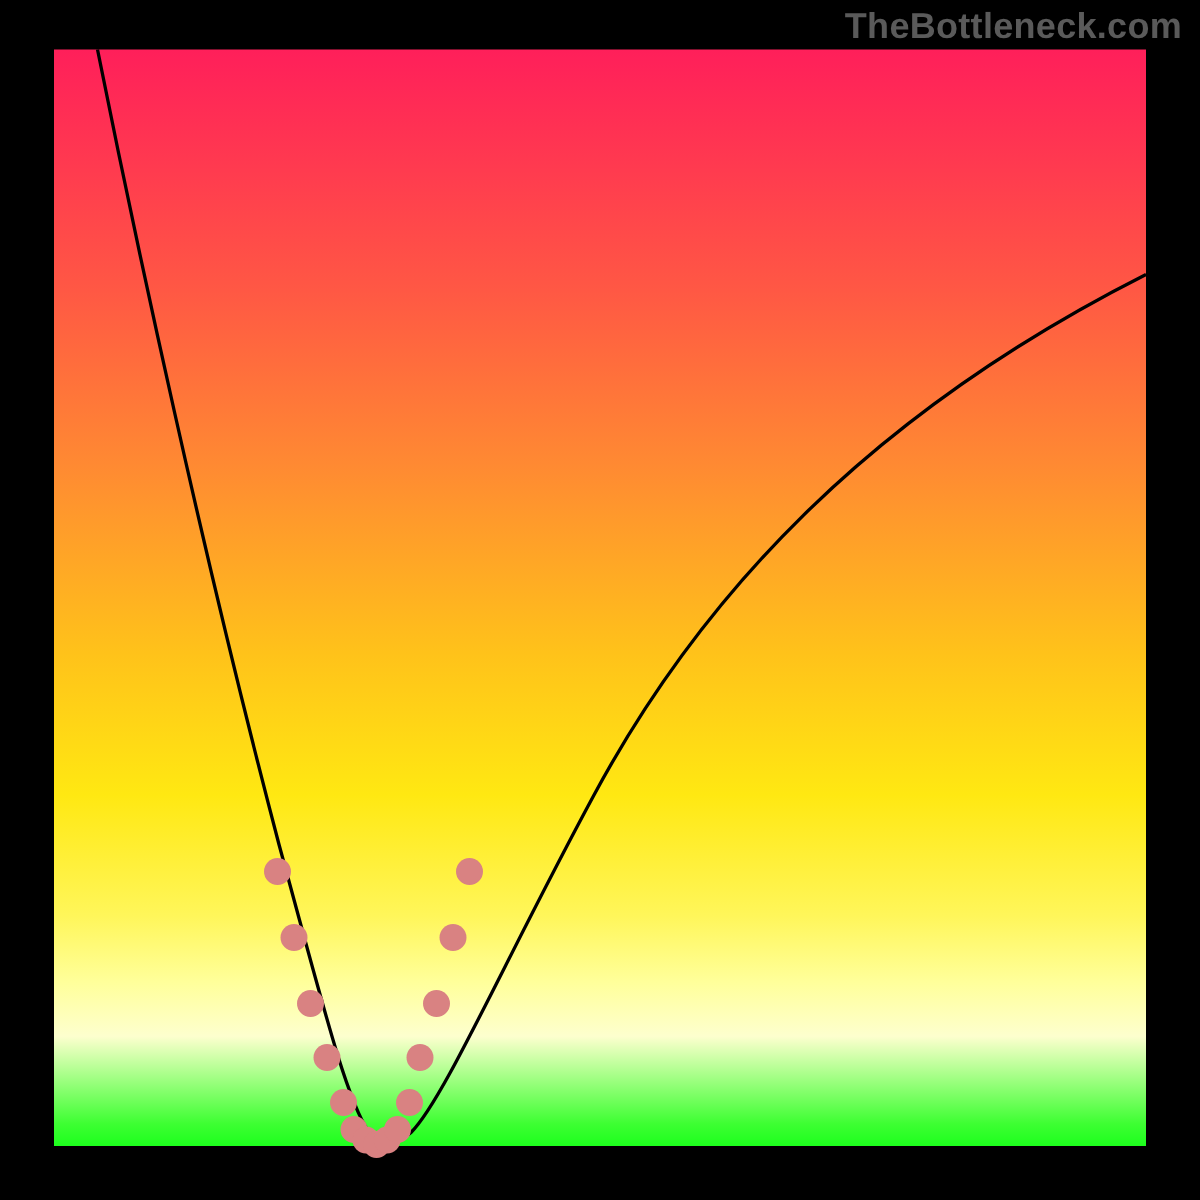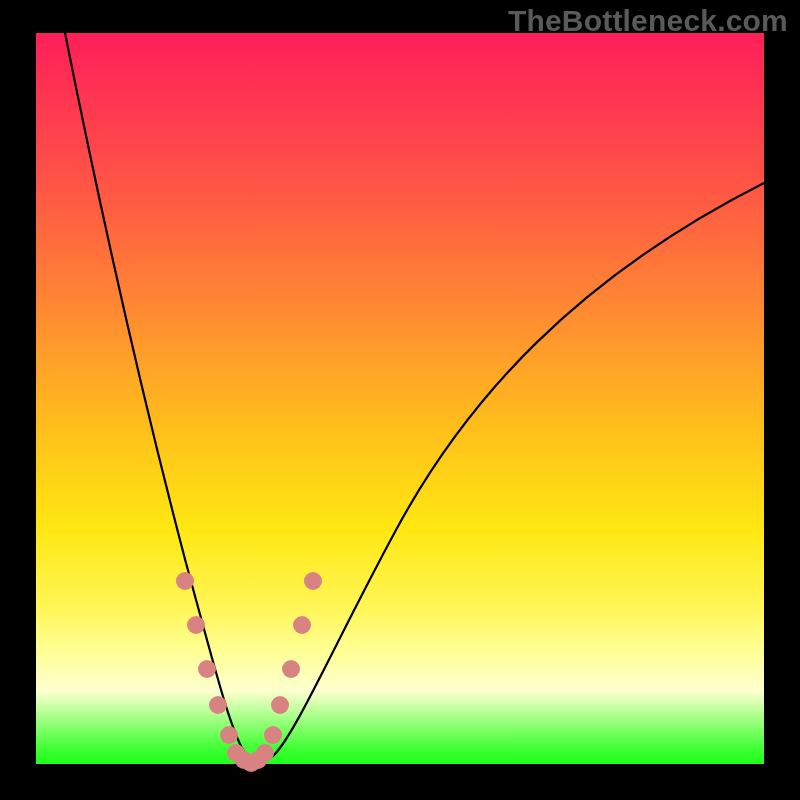"TheBottleneck.com" .watermark { font-size: 30px -> 24px }
